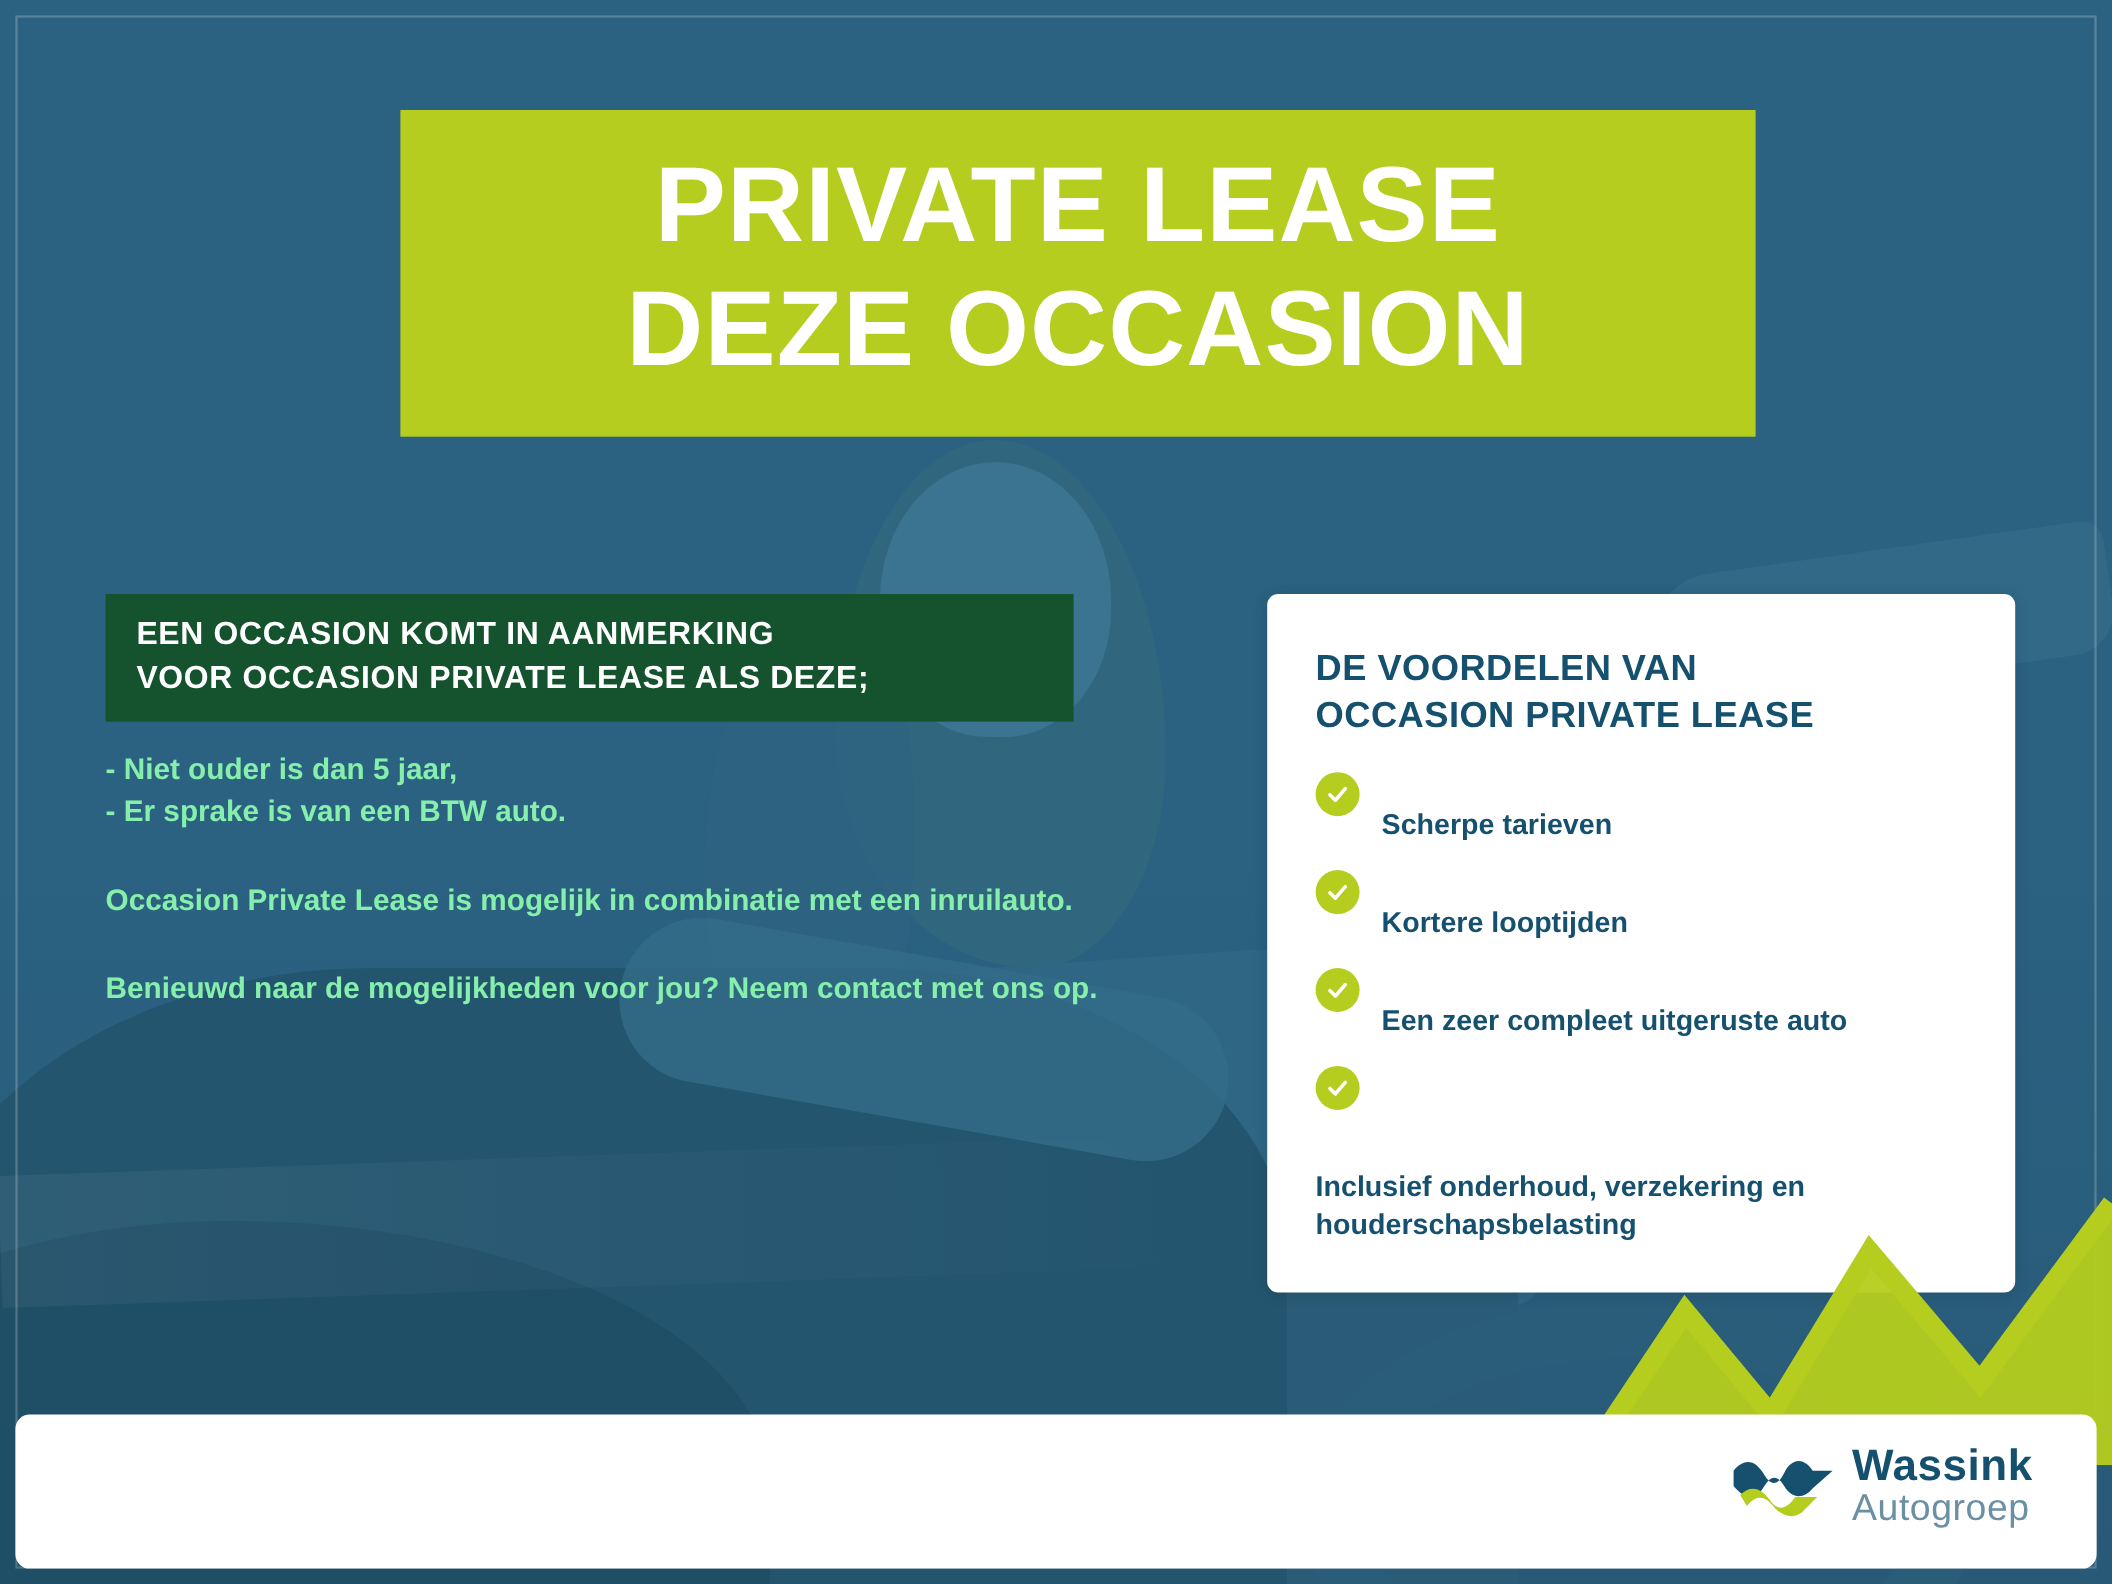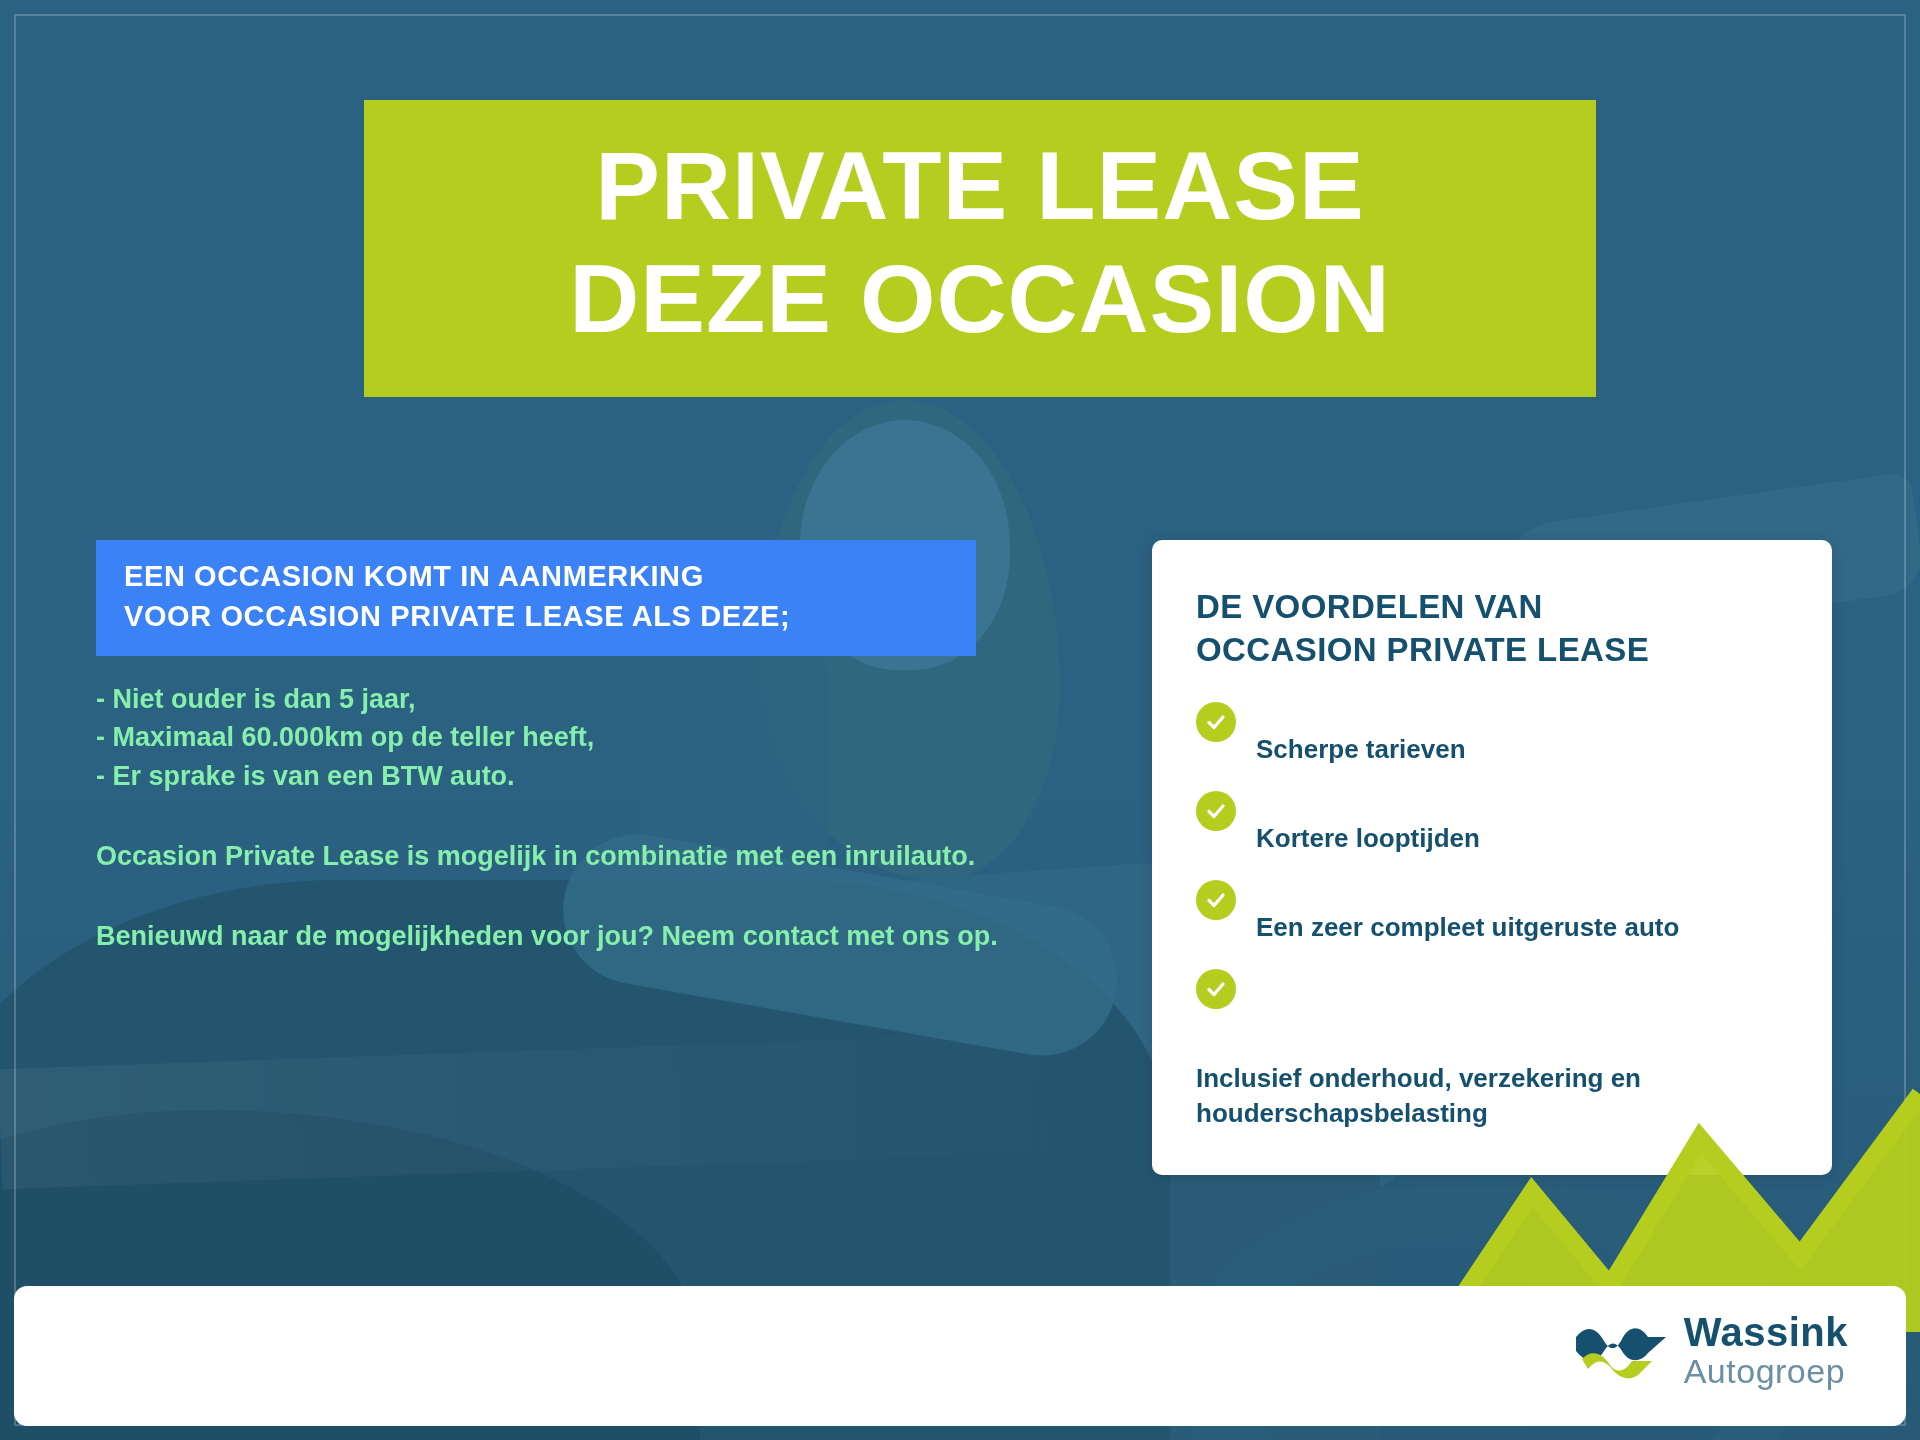"EEN OCCASION KOMT IN AANMERKING" .left-label { background: #3b82f6 -> #14532d }
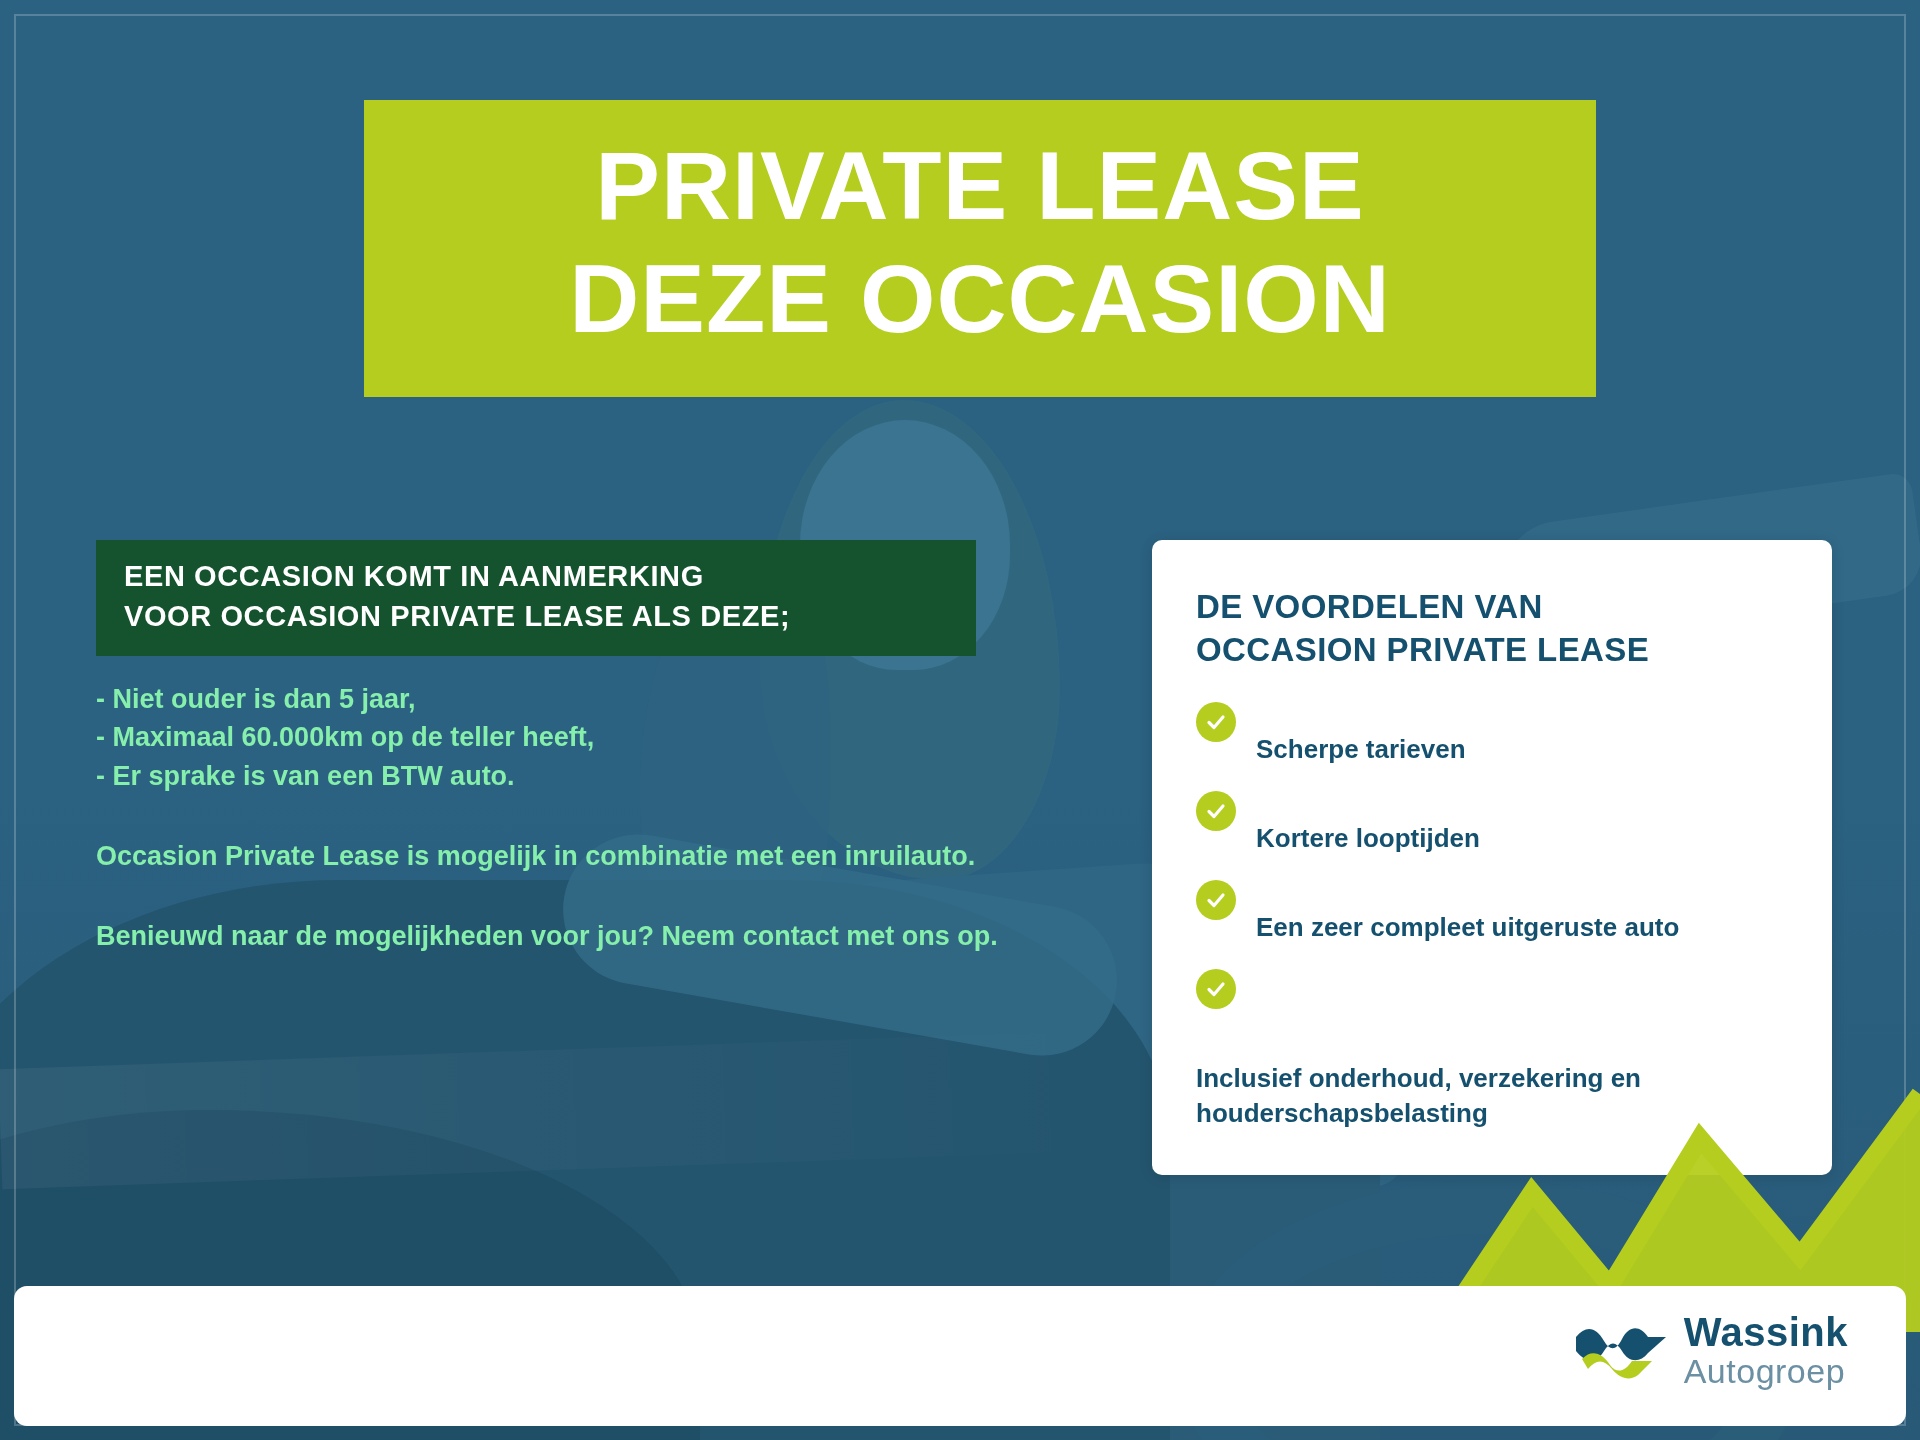"- Maximaal 60.000km op de" div.bullet { html: <div>- Maximaal 60.000km op de teller heeft,</div> -> none }
